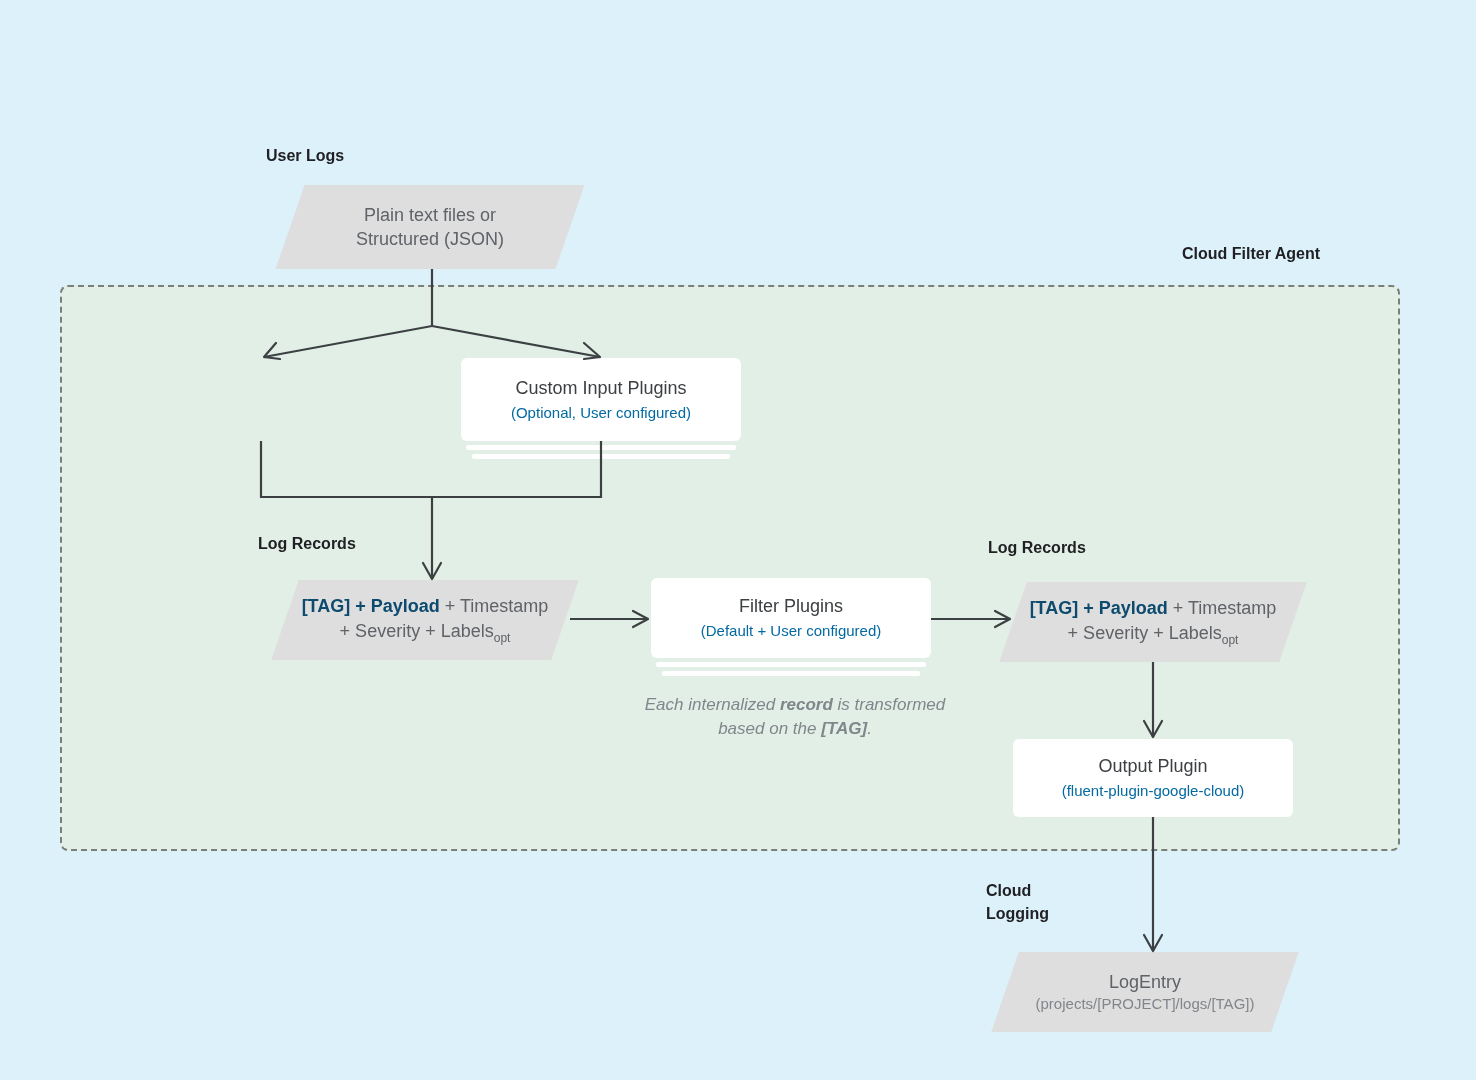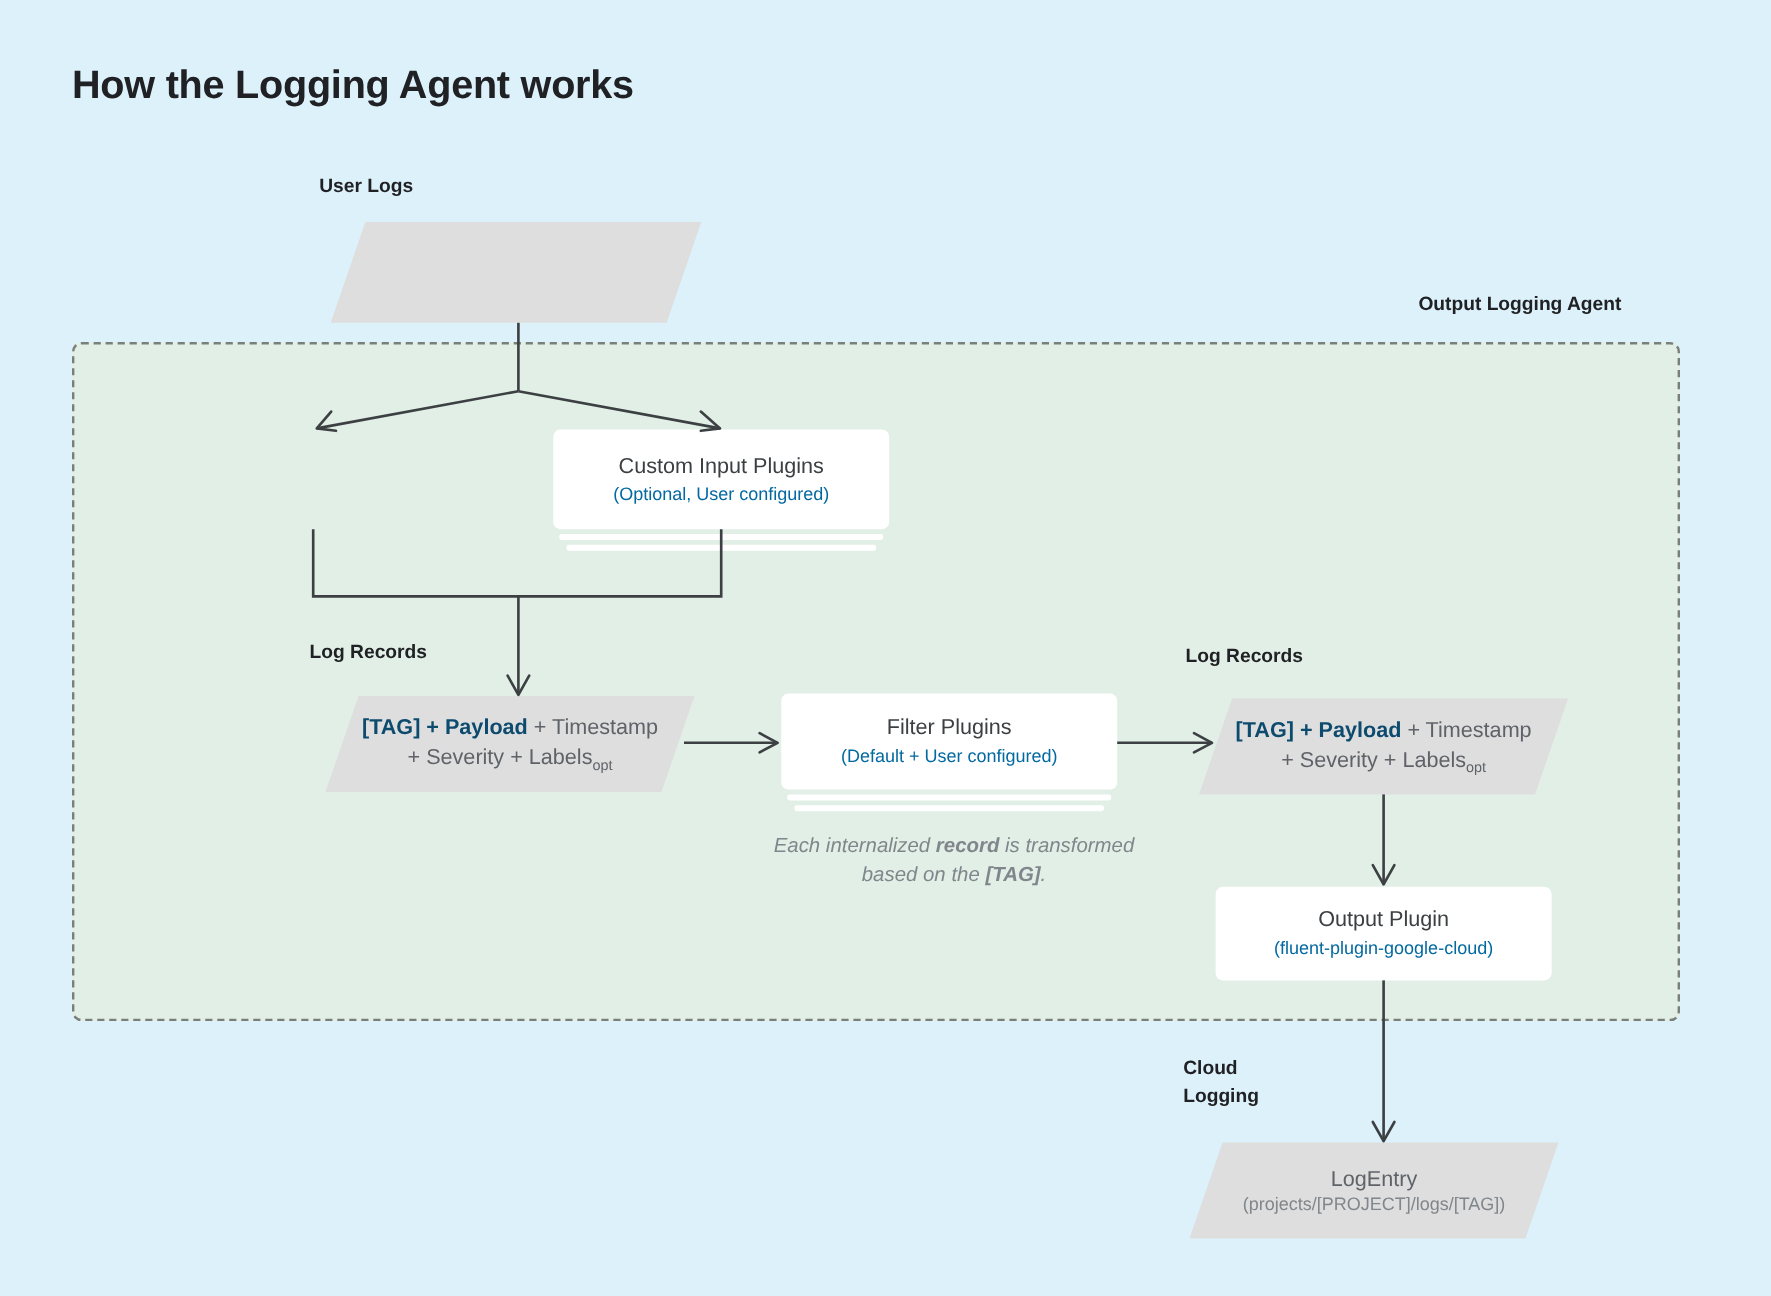"How the Logging Agent works" div.abs { html: <div>How the Logging Agent works</div> -> none }
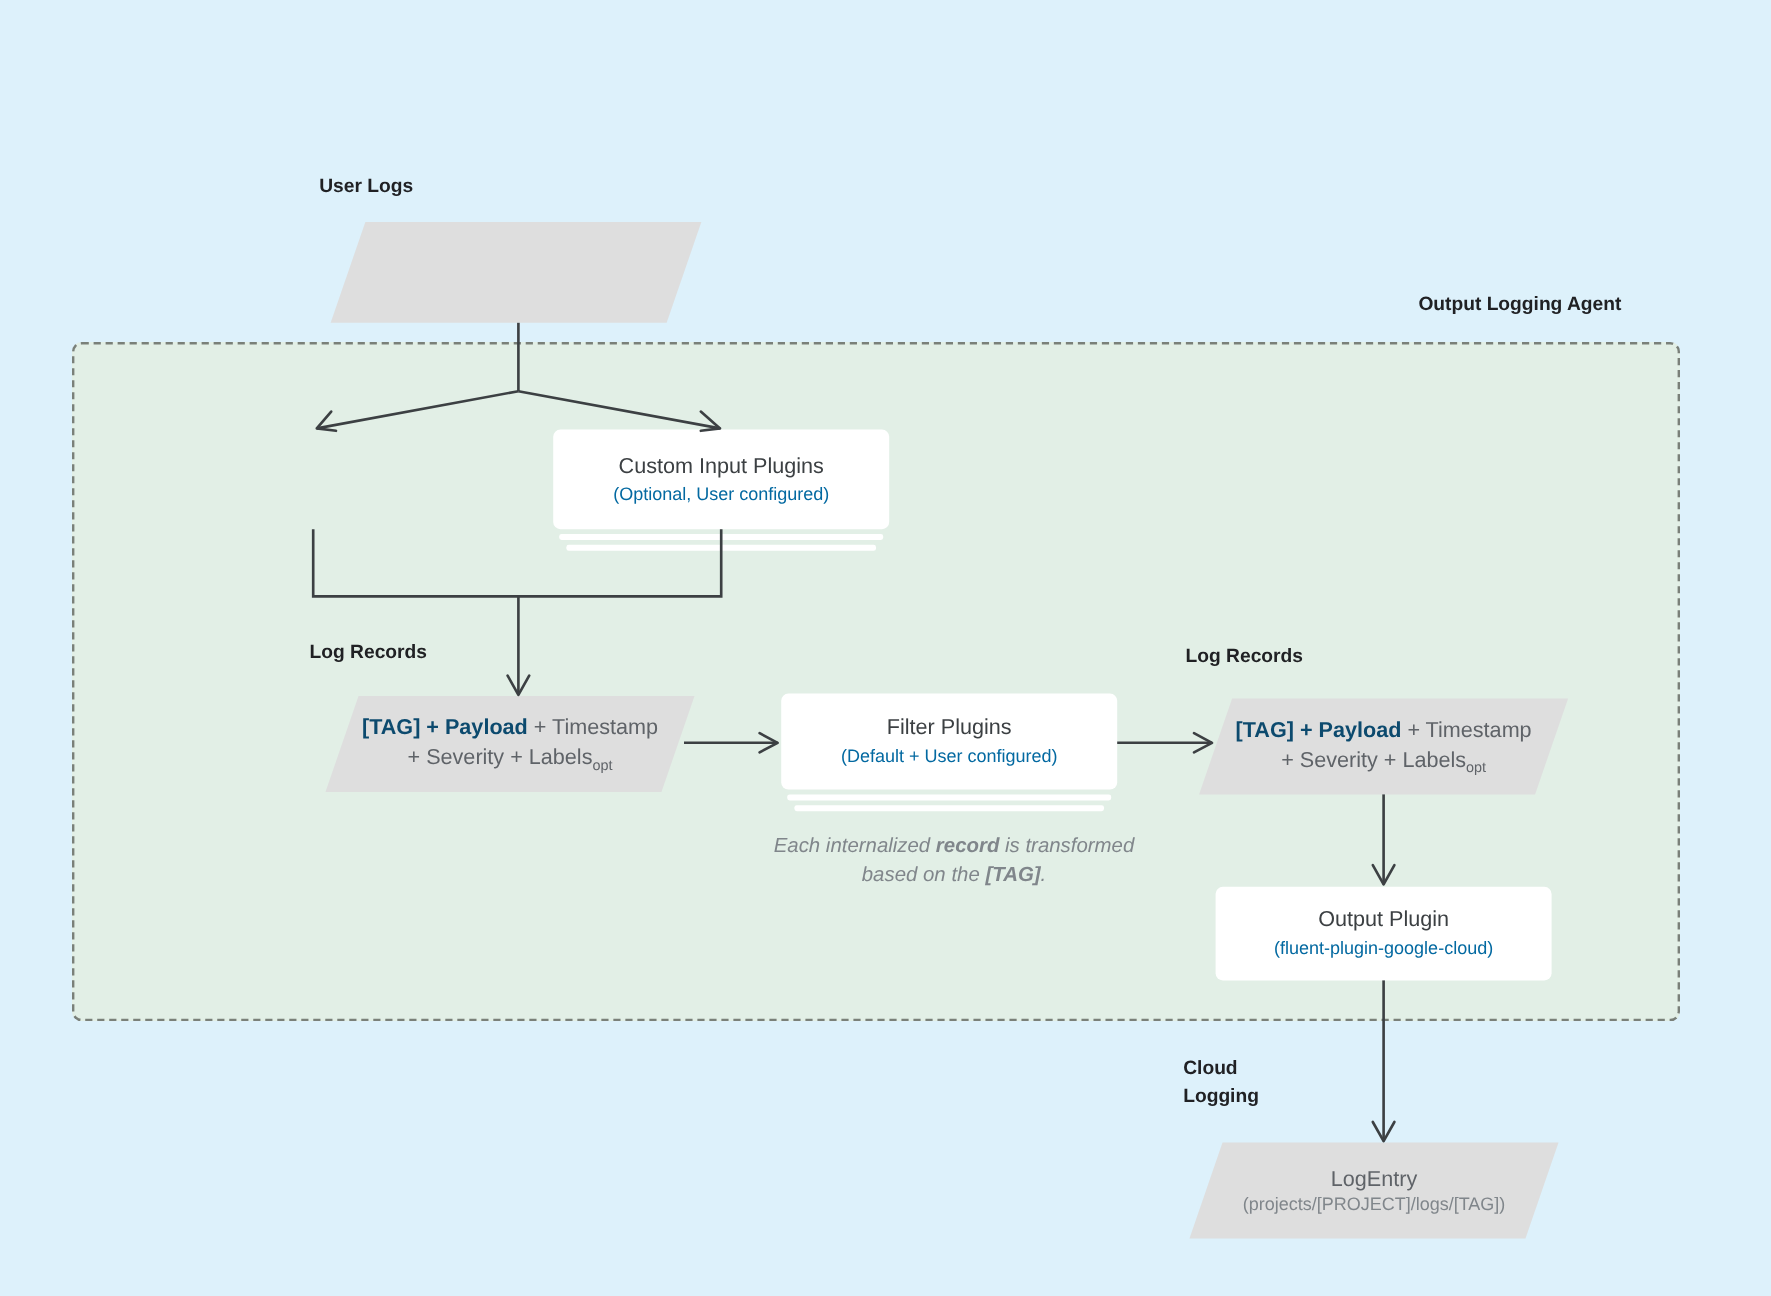"Plain text files or" div.para-text { html: none -> <div> <span>Plain text files or</span> <span>Structured (JSON)</span> </div> }
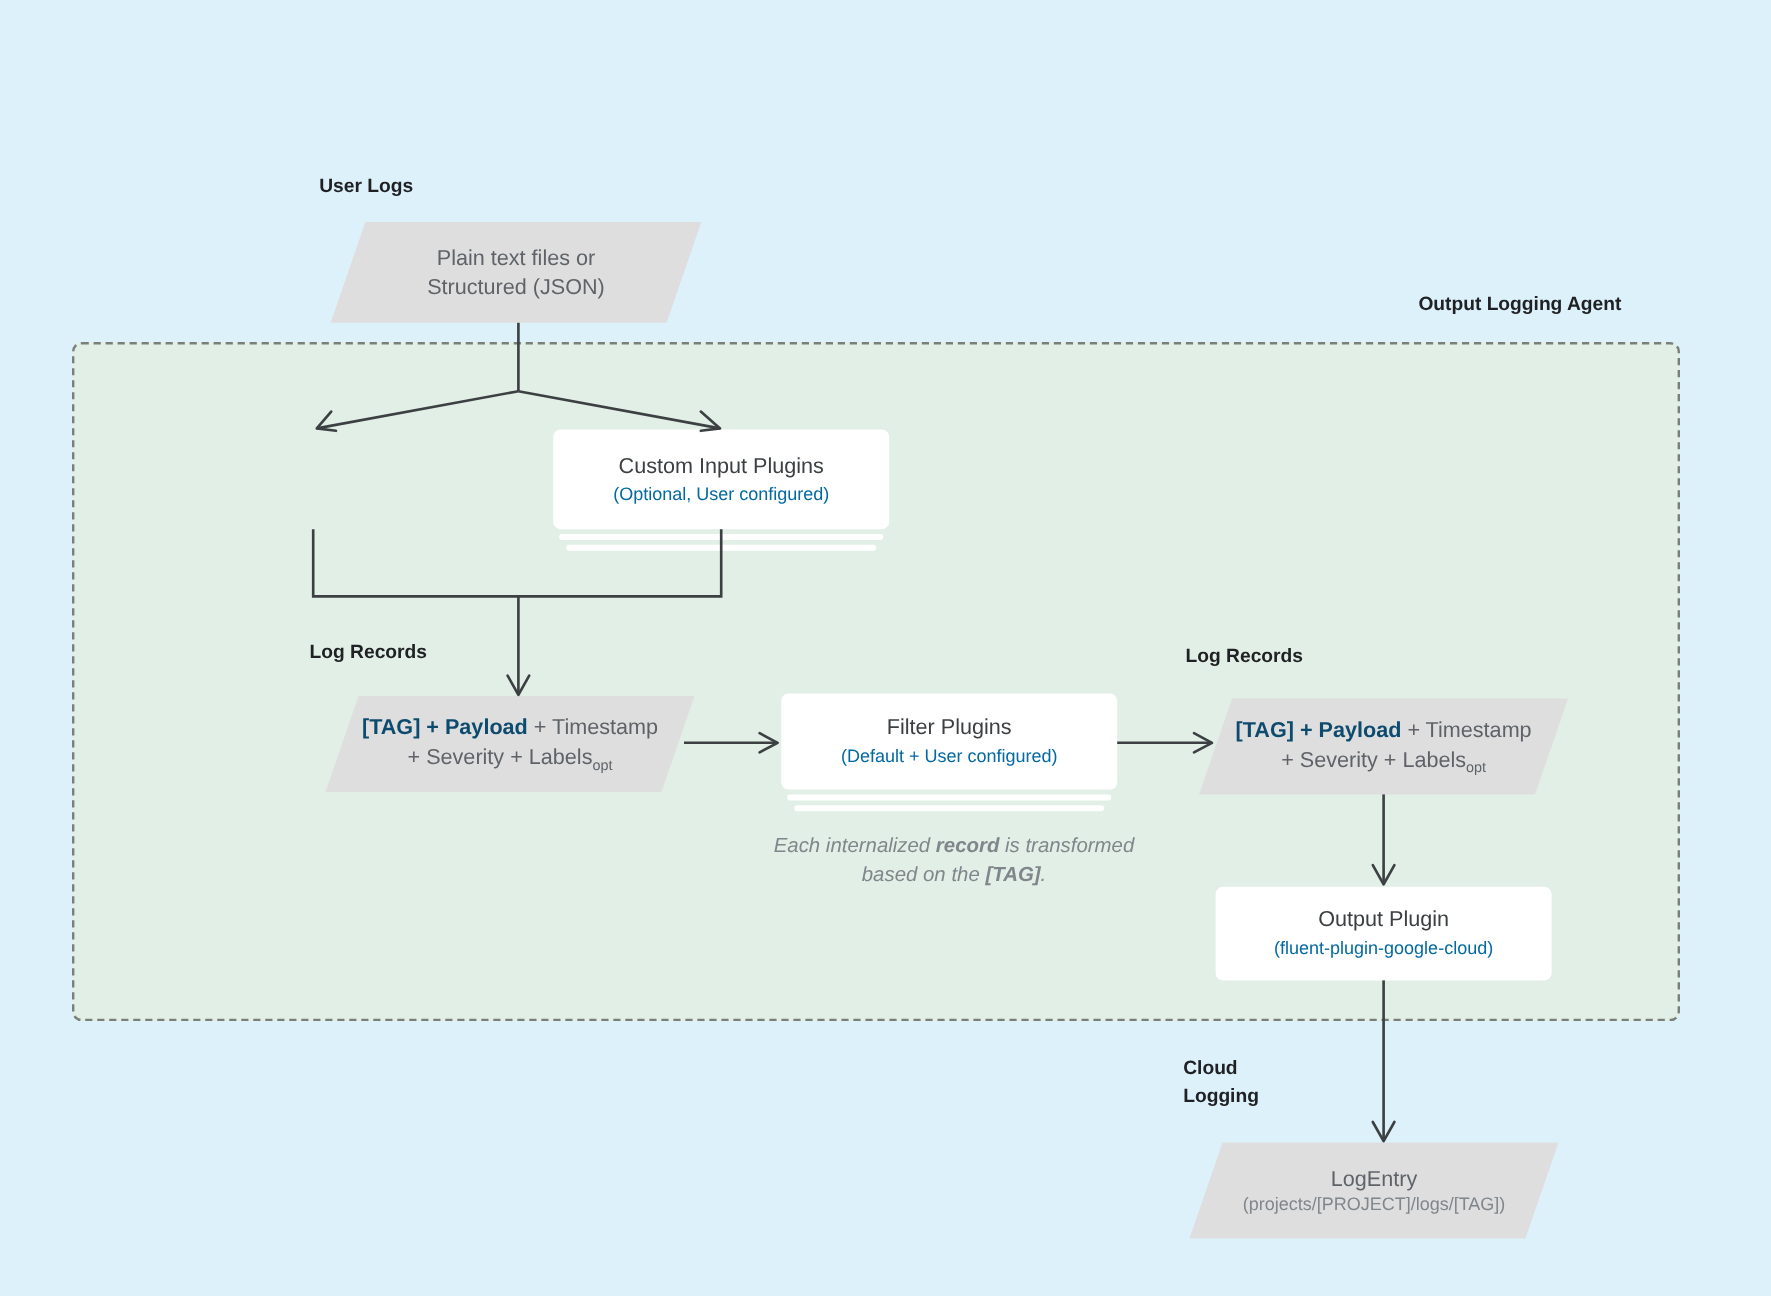"Output Logging Agent" div.abs { text: Output Logging -> Cloud Filter }
